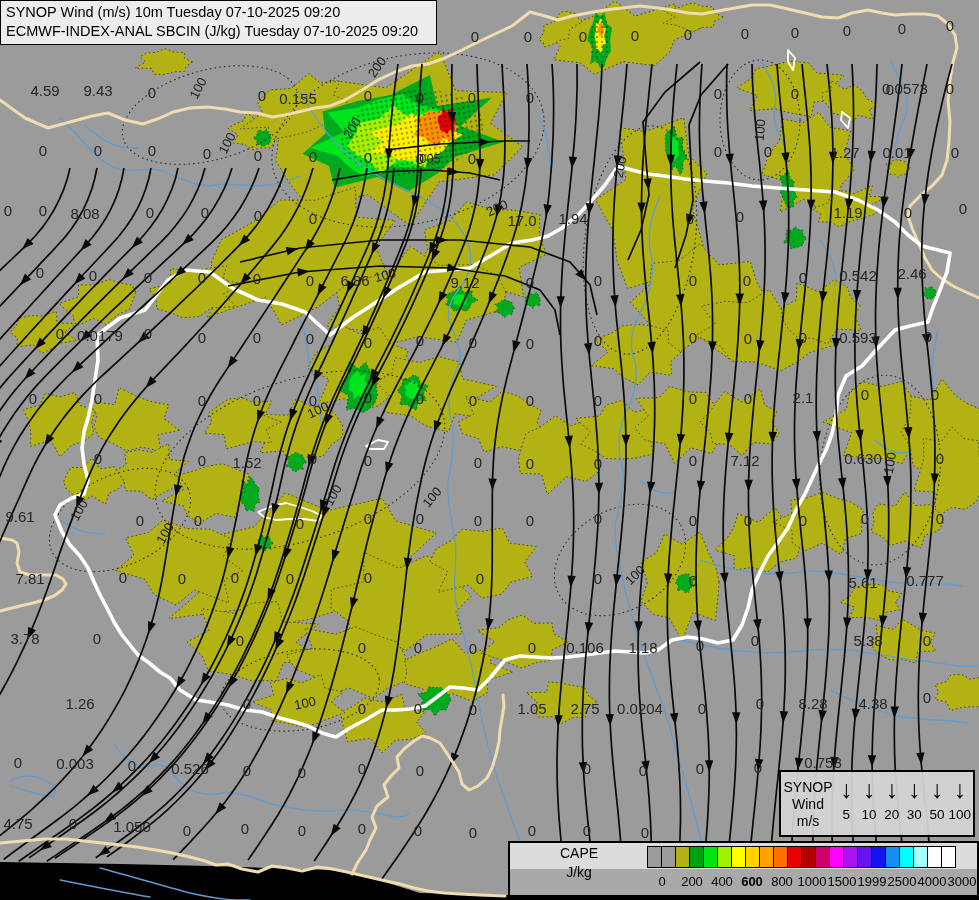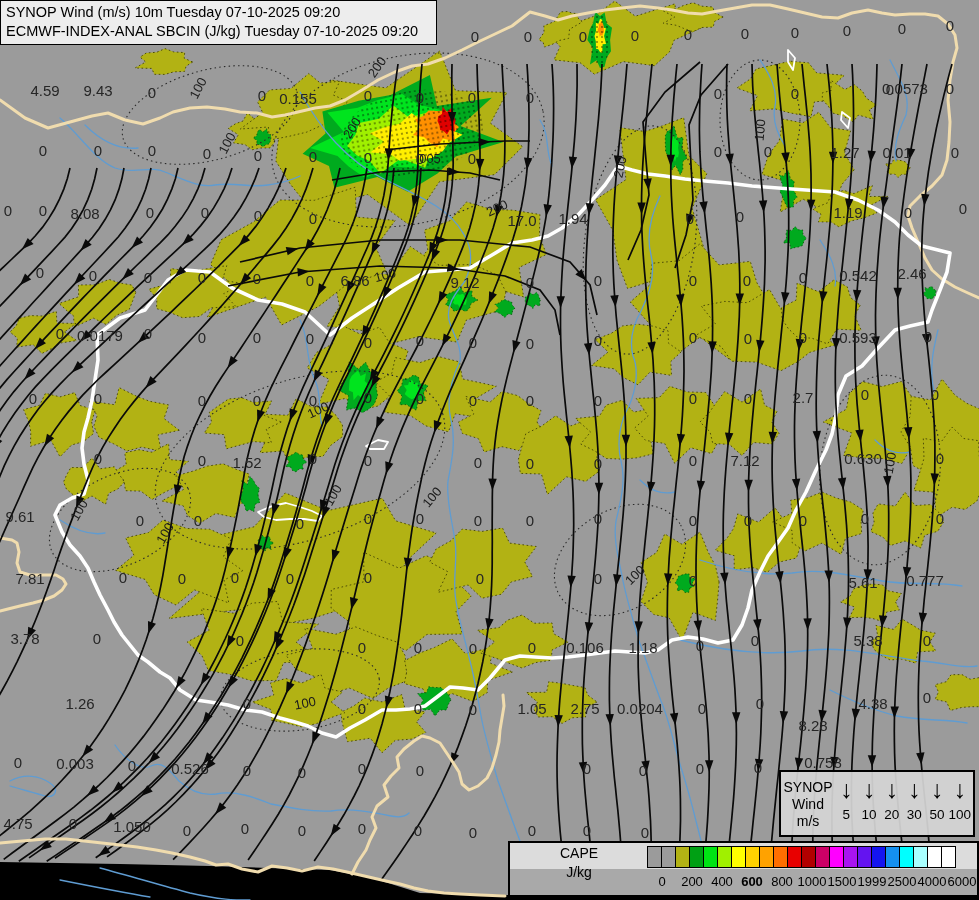"2.7" span.sv { text: 2.7 -> 2.1 }
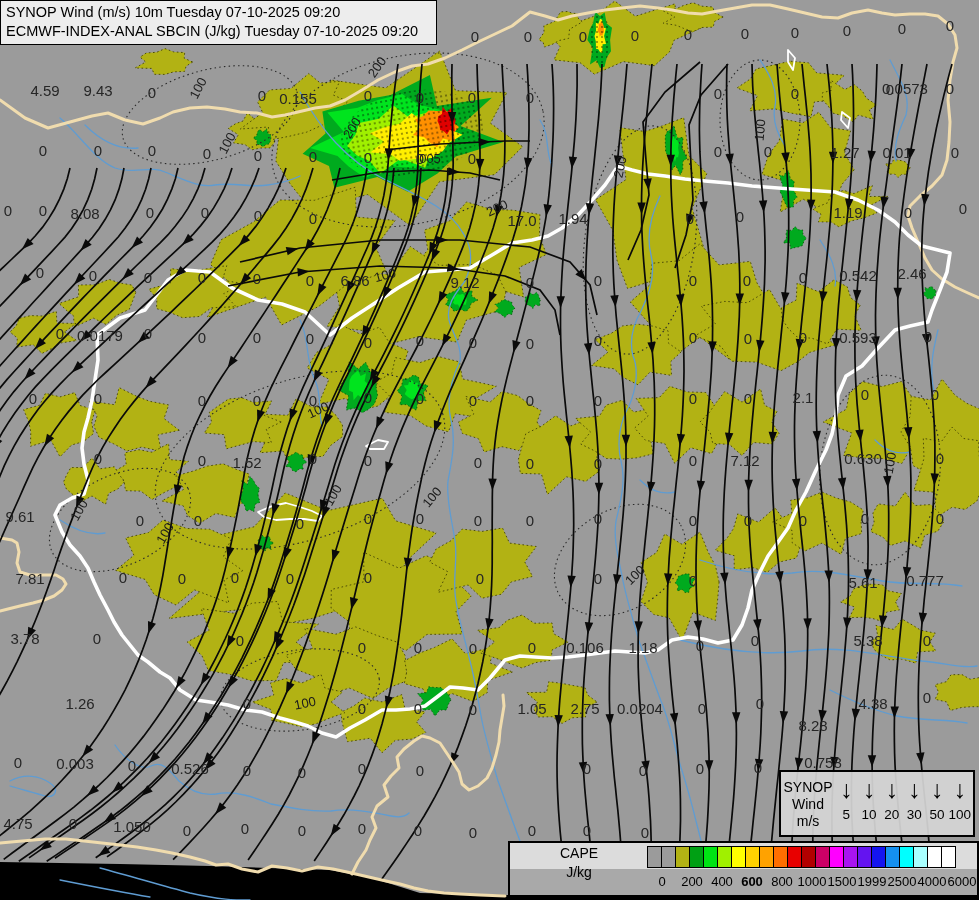"8.28" span.sv { margin-top: 22px -> none }
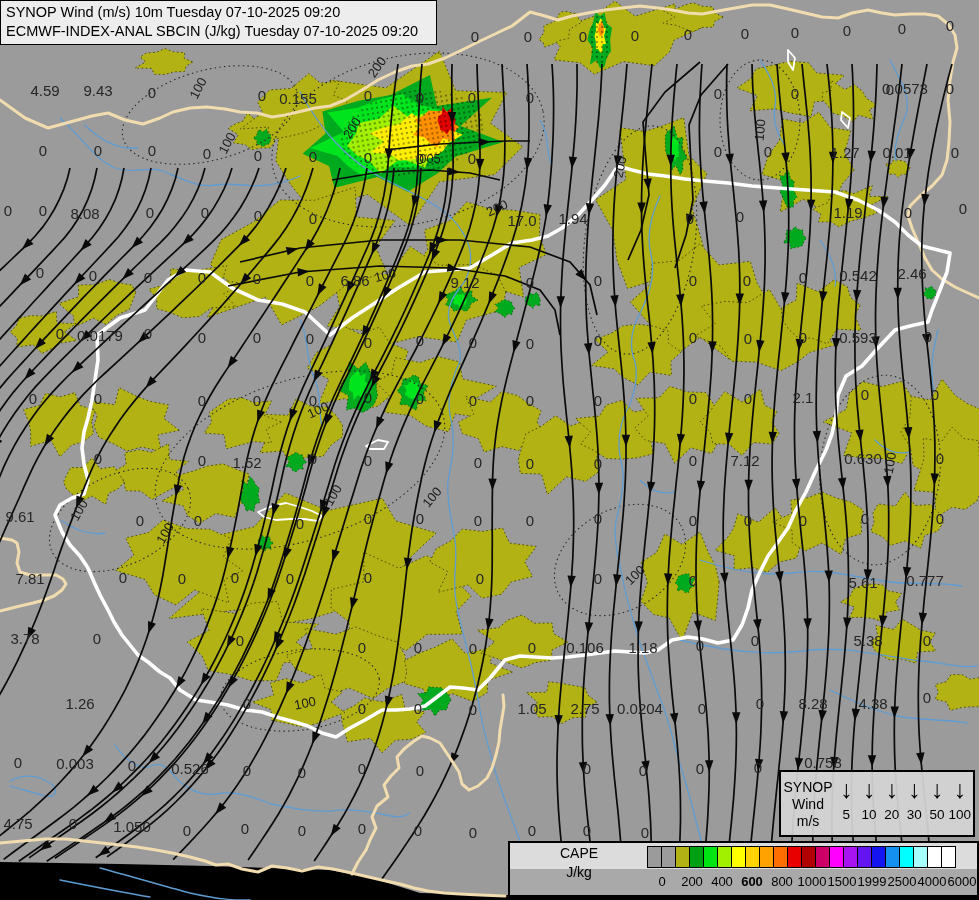"6000" span.cape-tick { text: 6000 -> 3000 }
